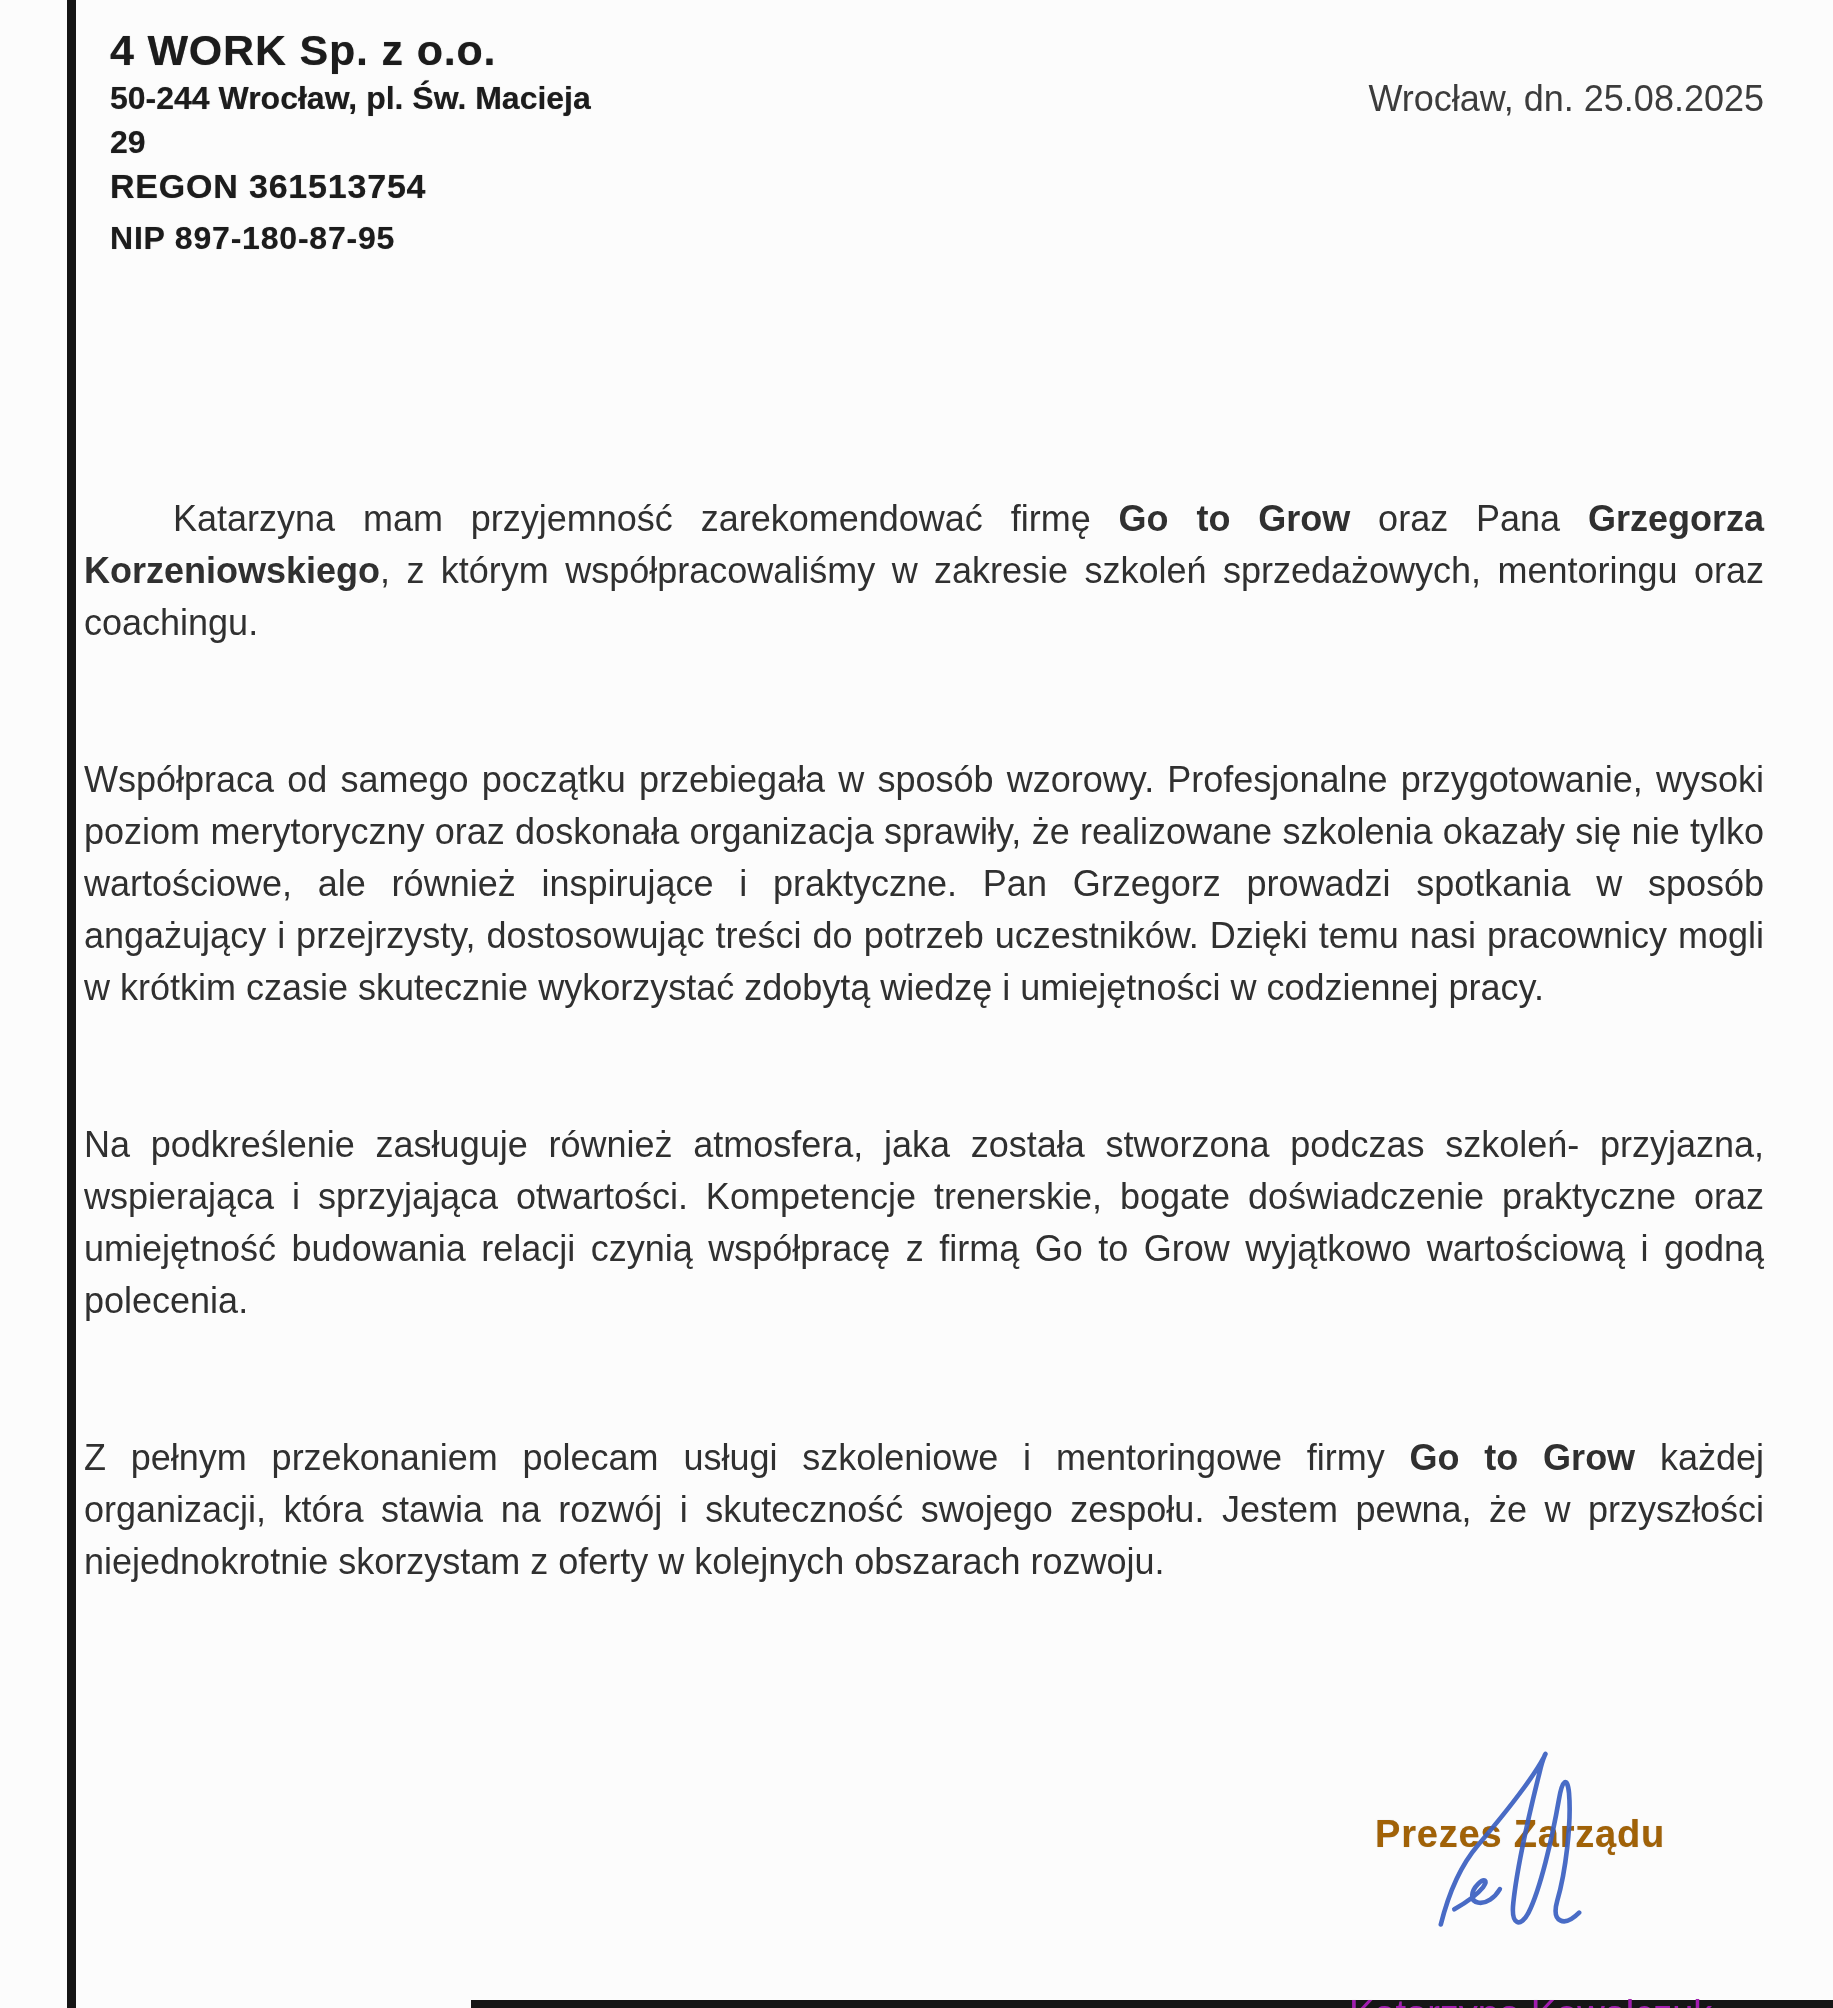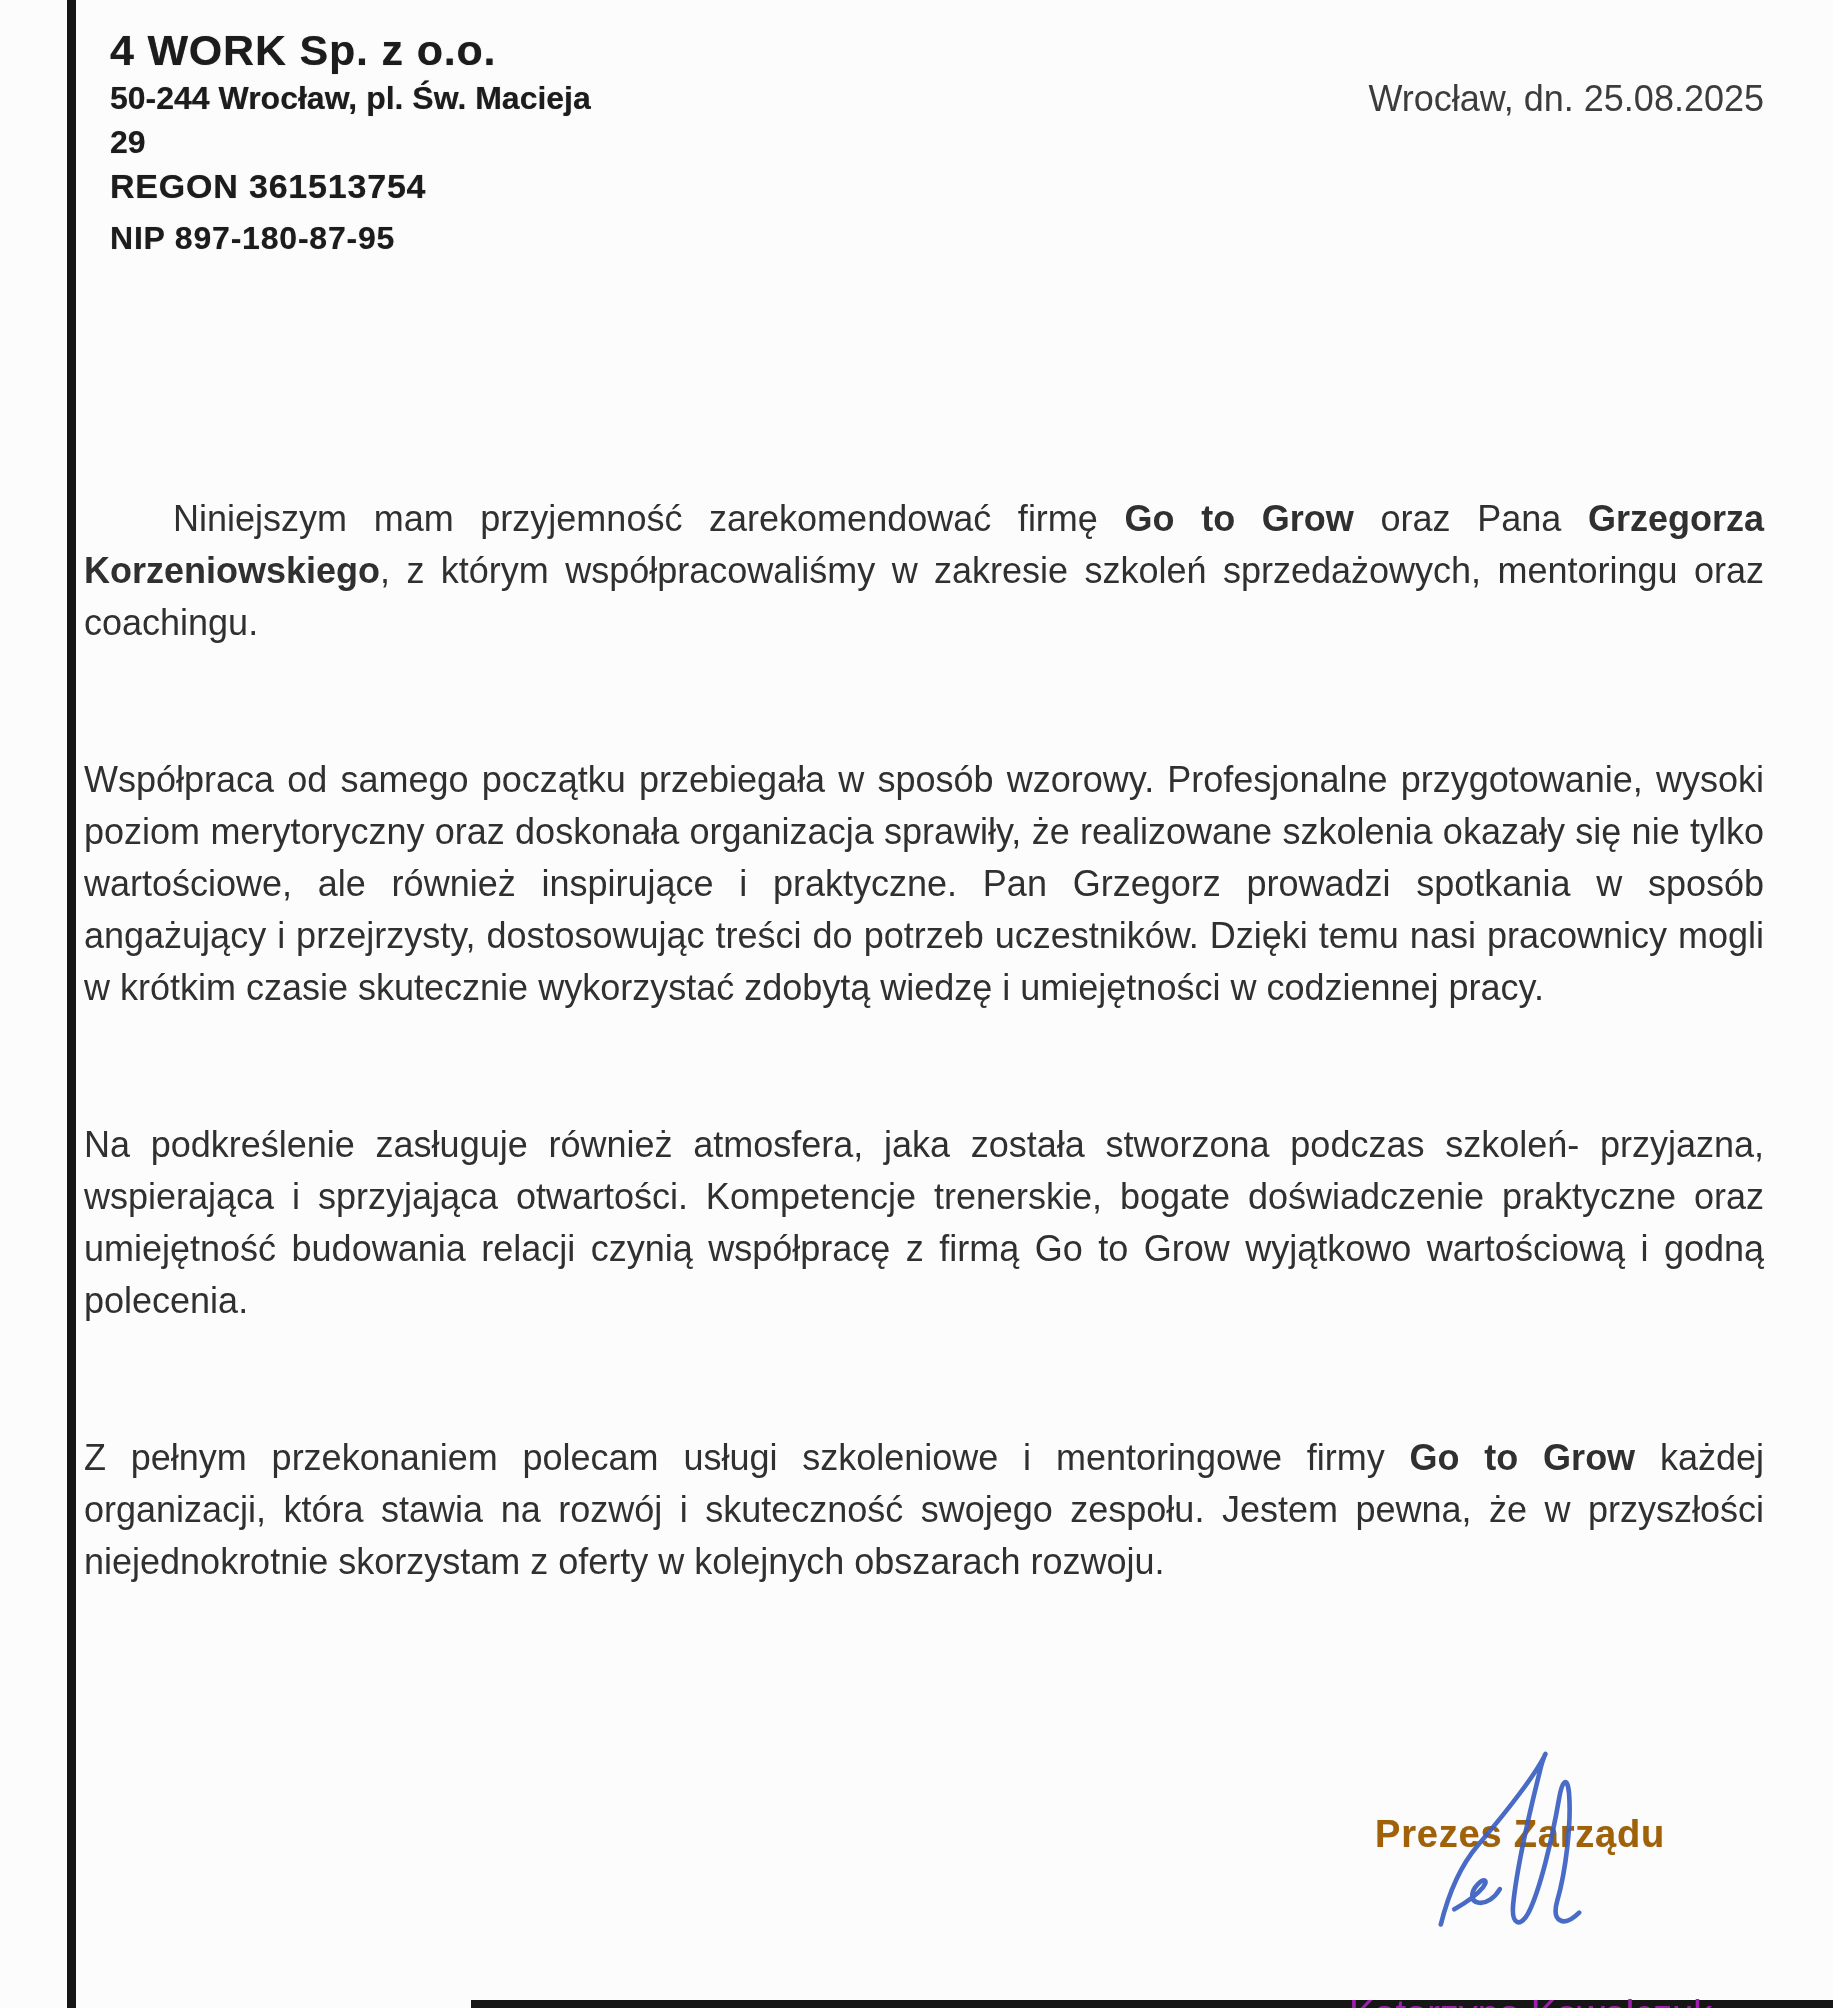"Niniejszym mam przyjemność" span { text: Niniejszym -> Katarzyna }
